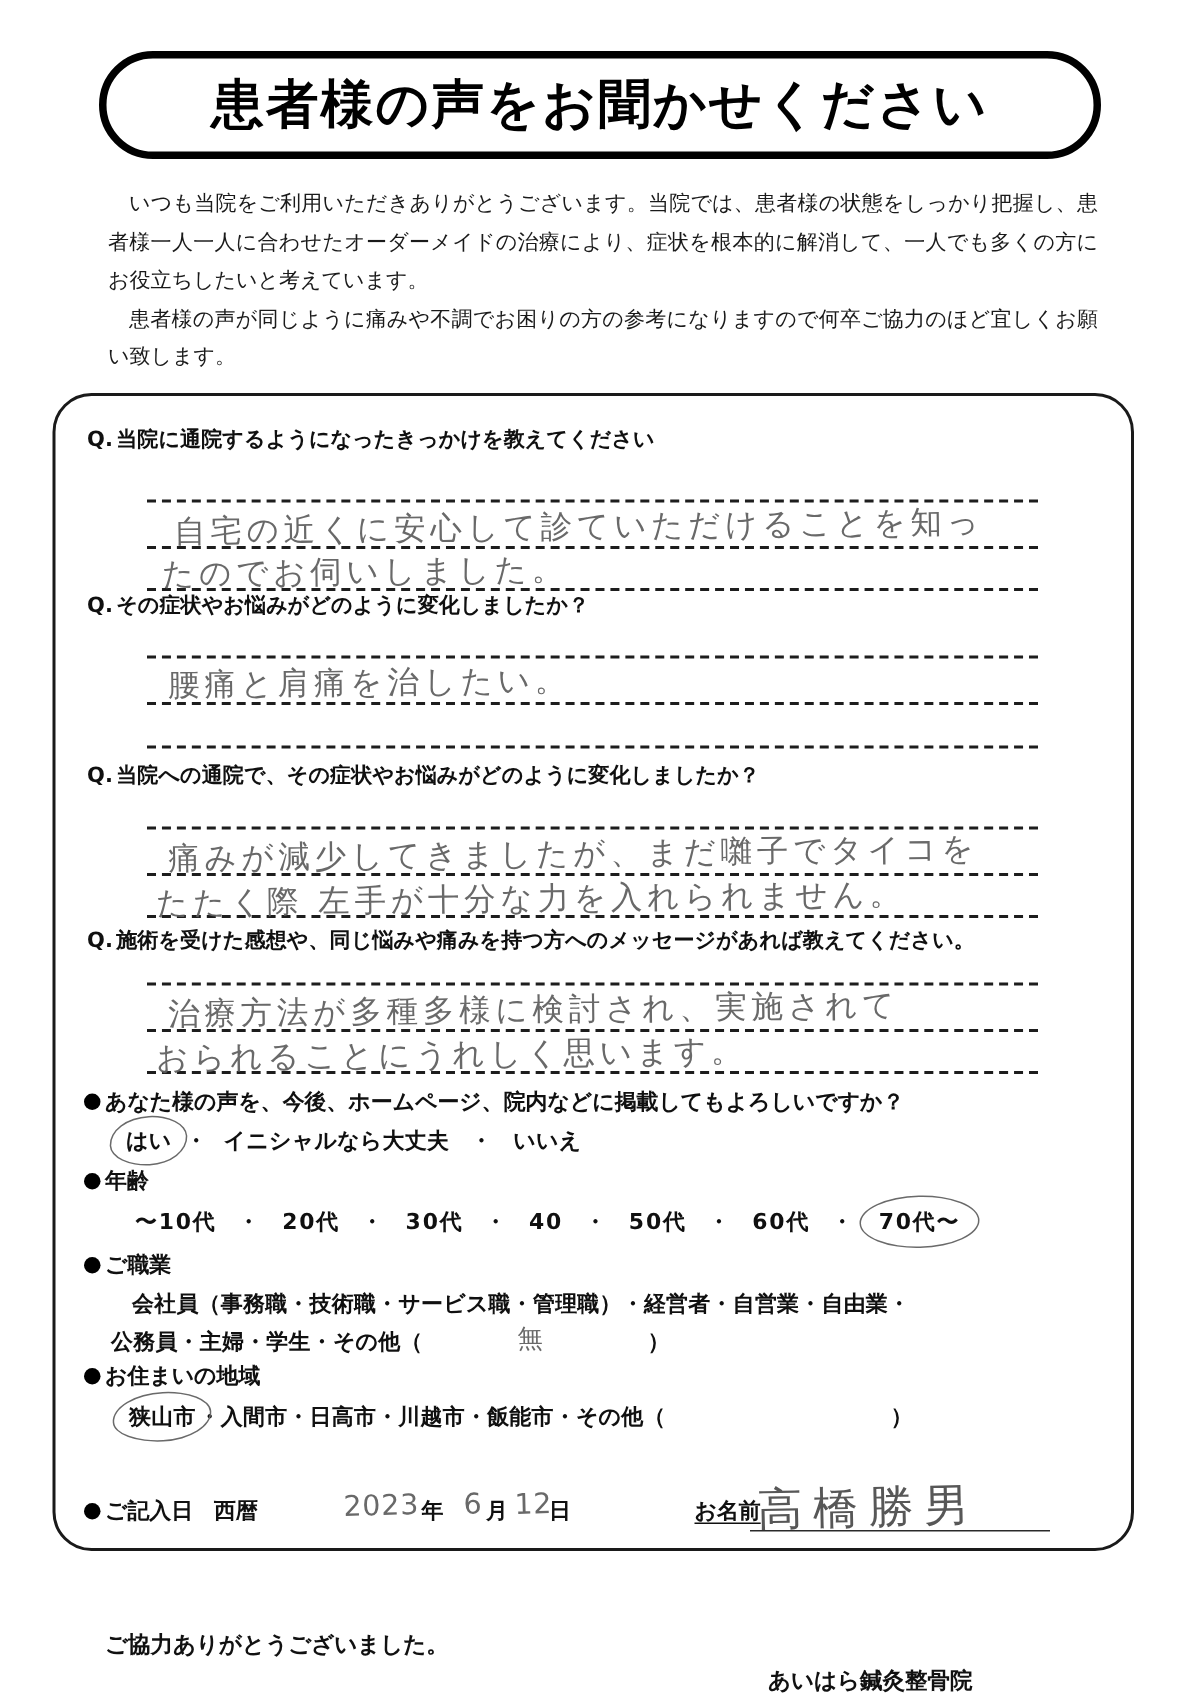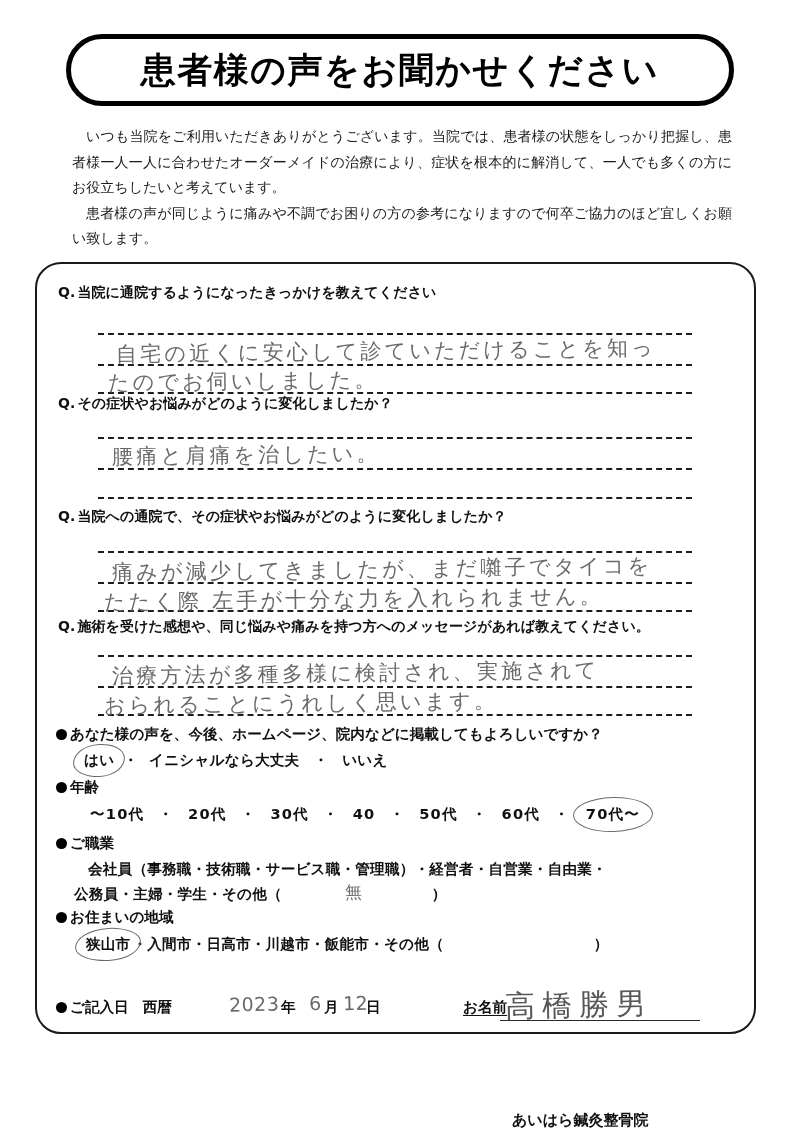"ご協力ありがとうございました。" div.footer-left { html: none -> <div>ご協力ありがとうございました。</div> }
